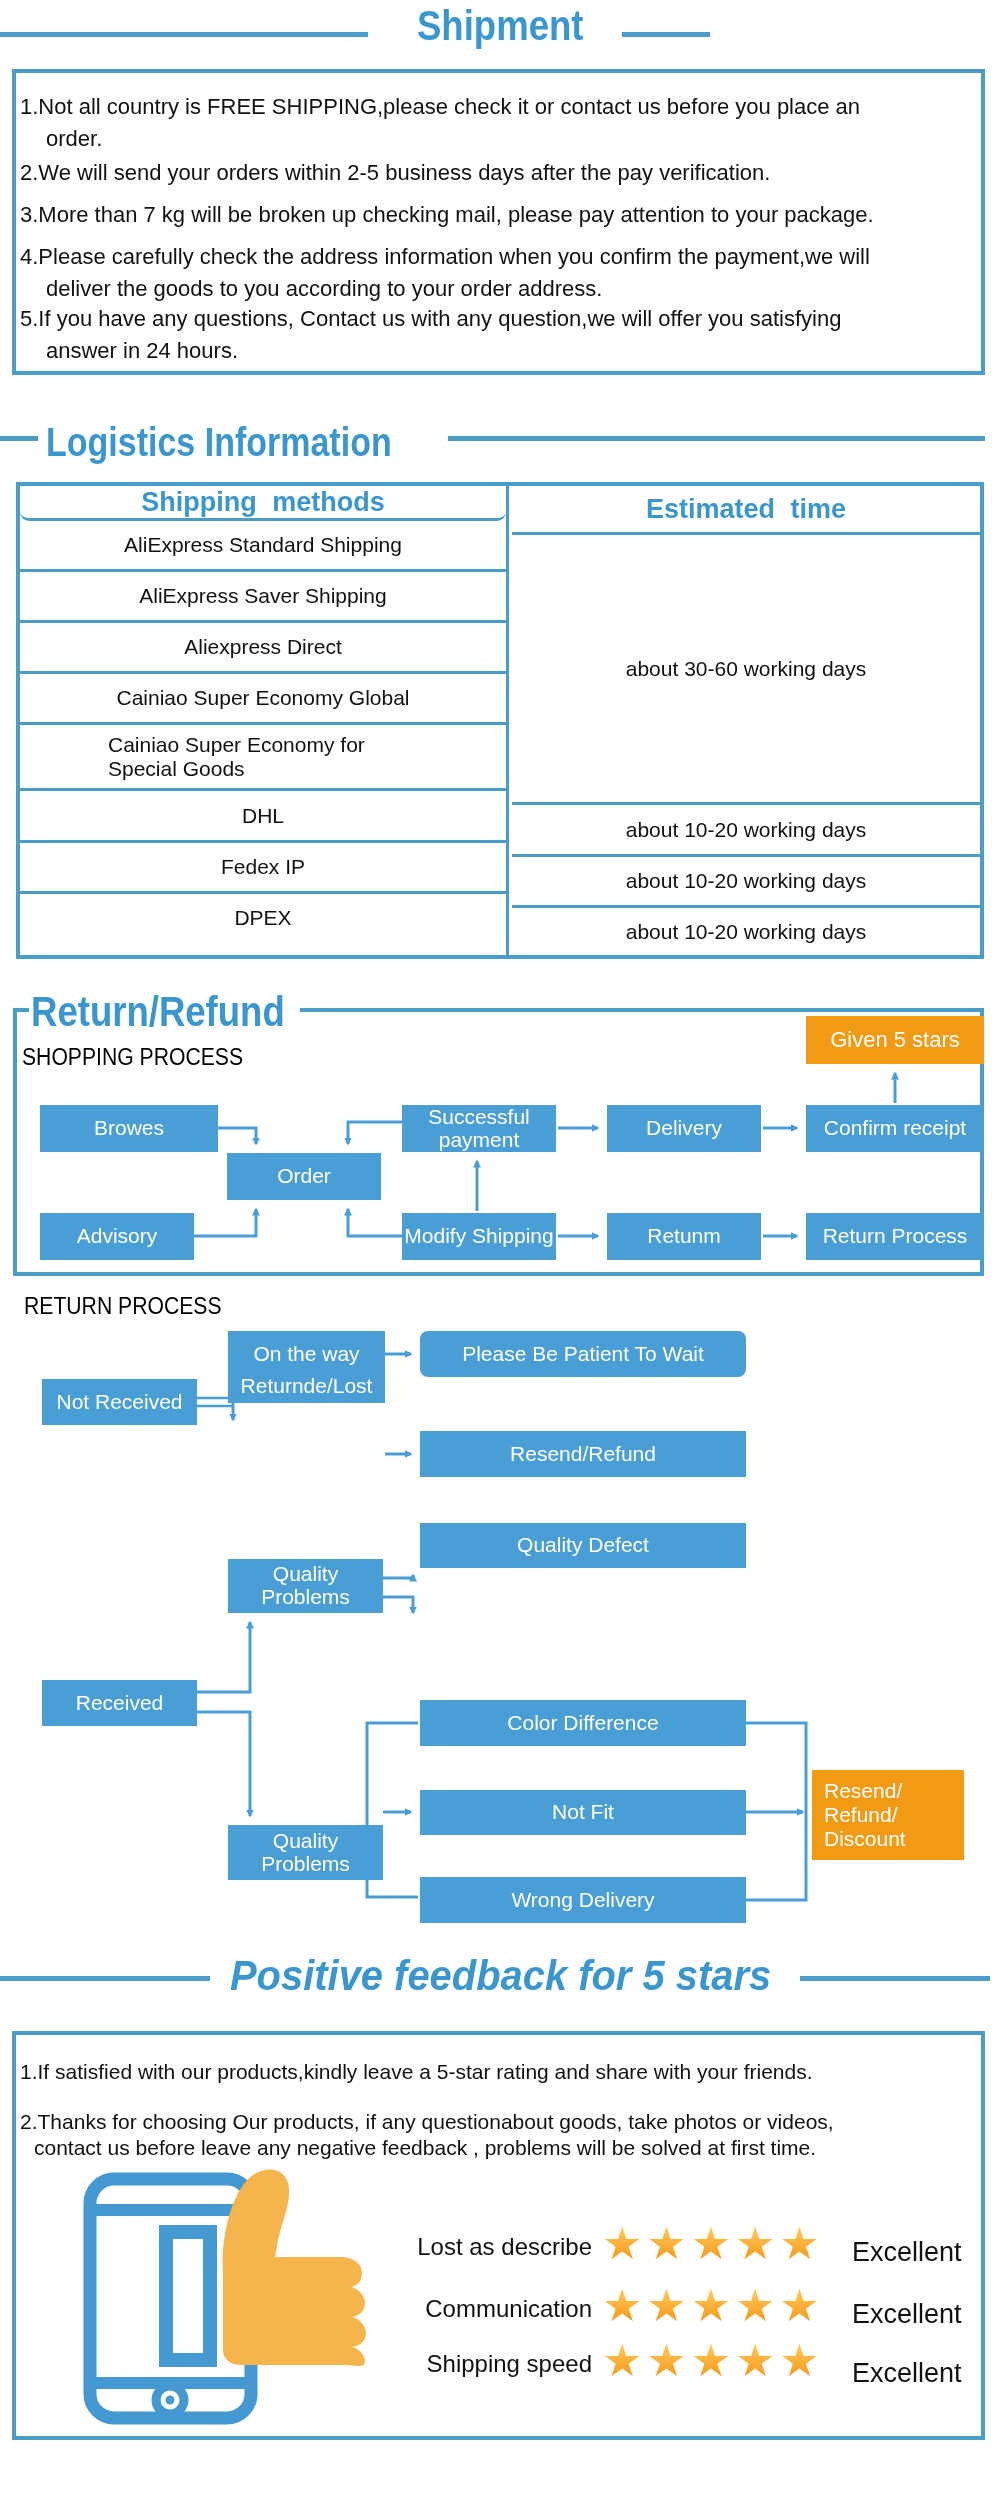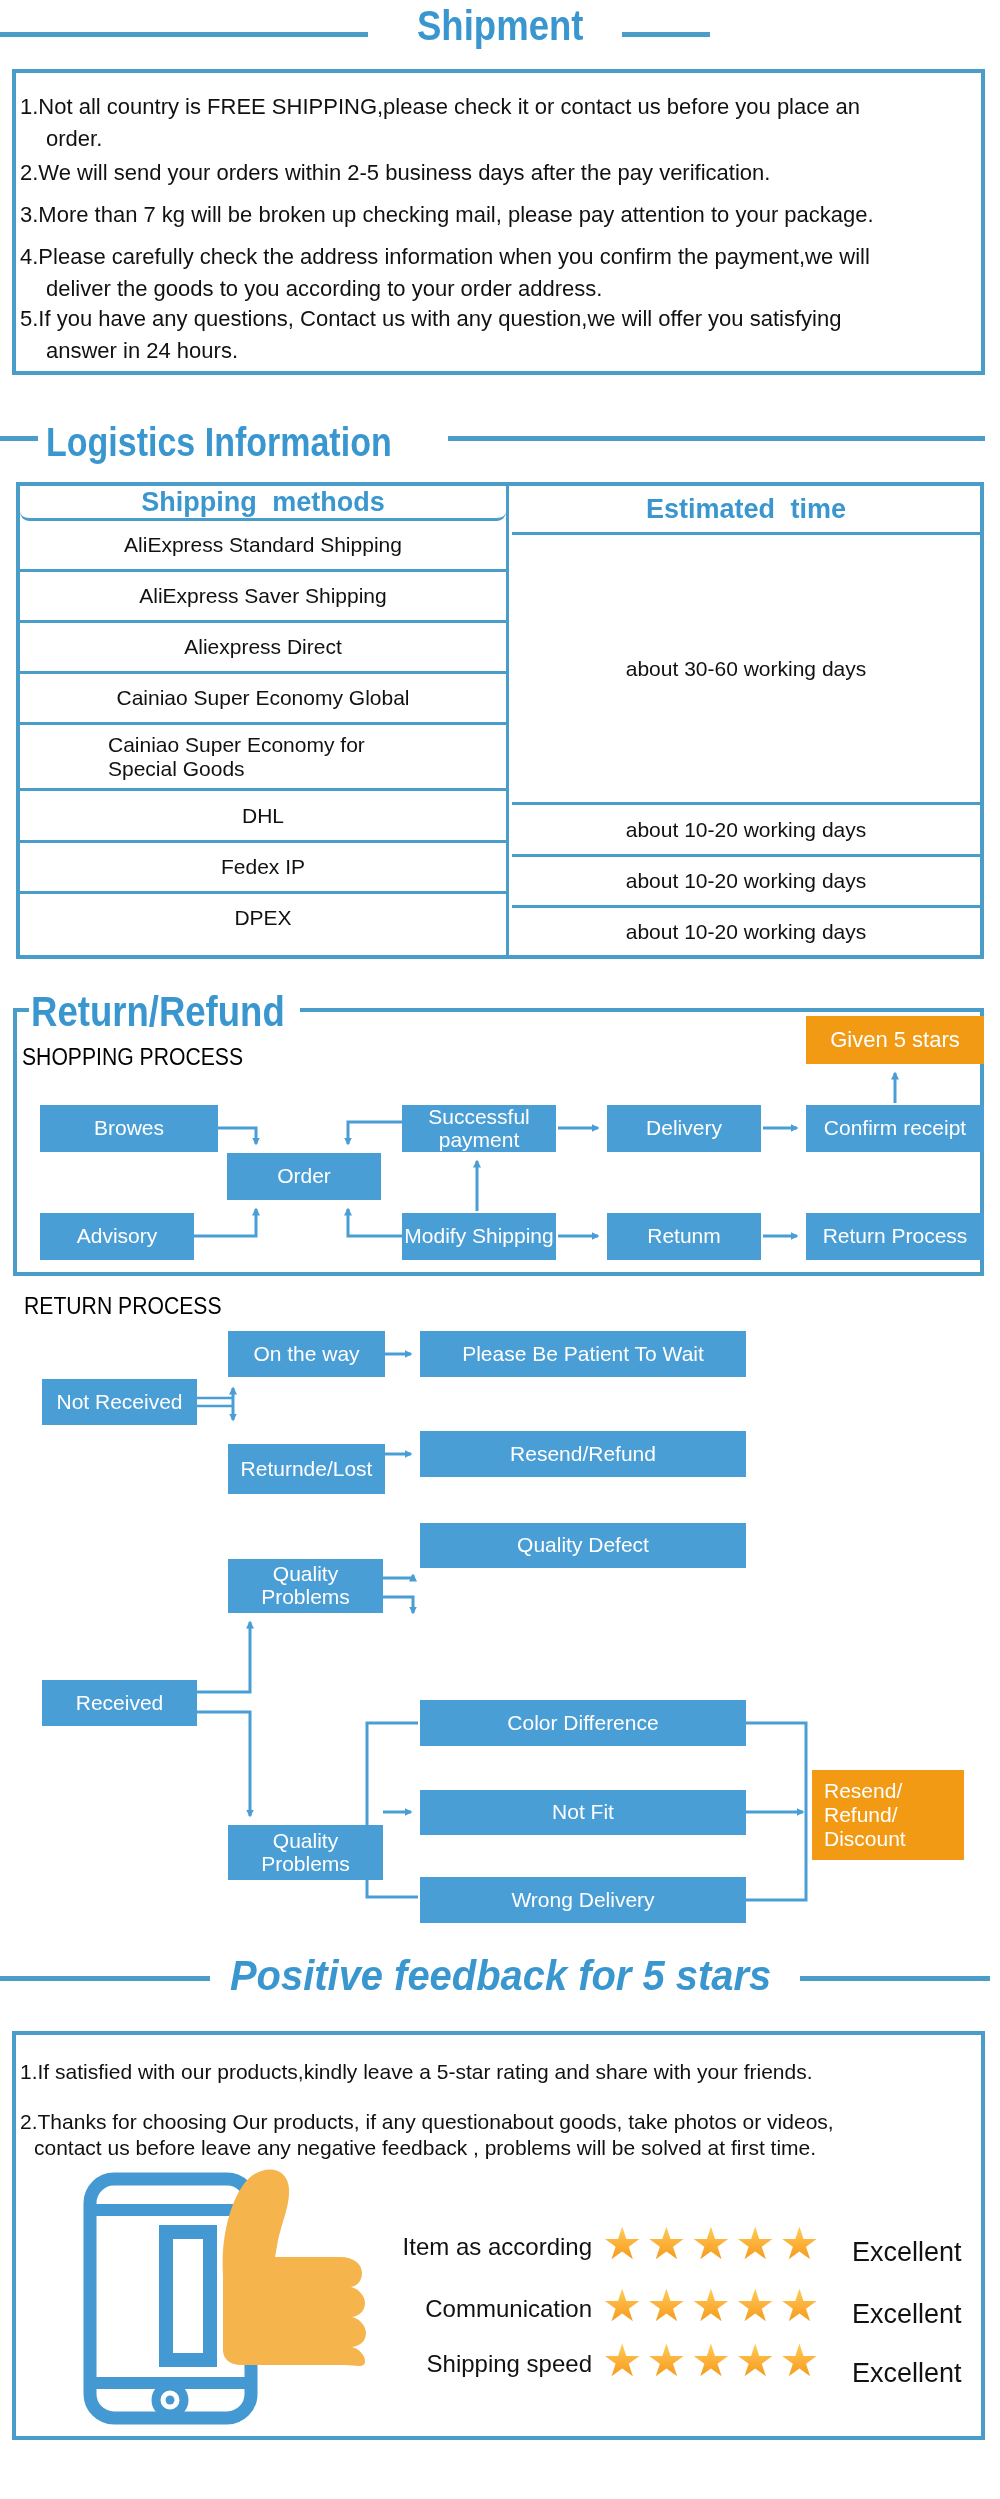"Please Be Patient To Wait" div.flowbox { border-radius: none -> 8px }
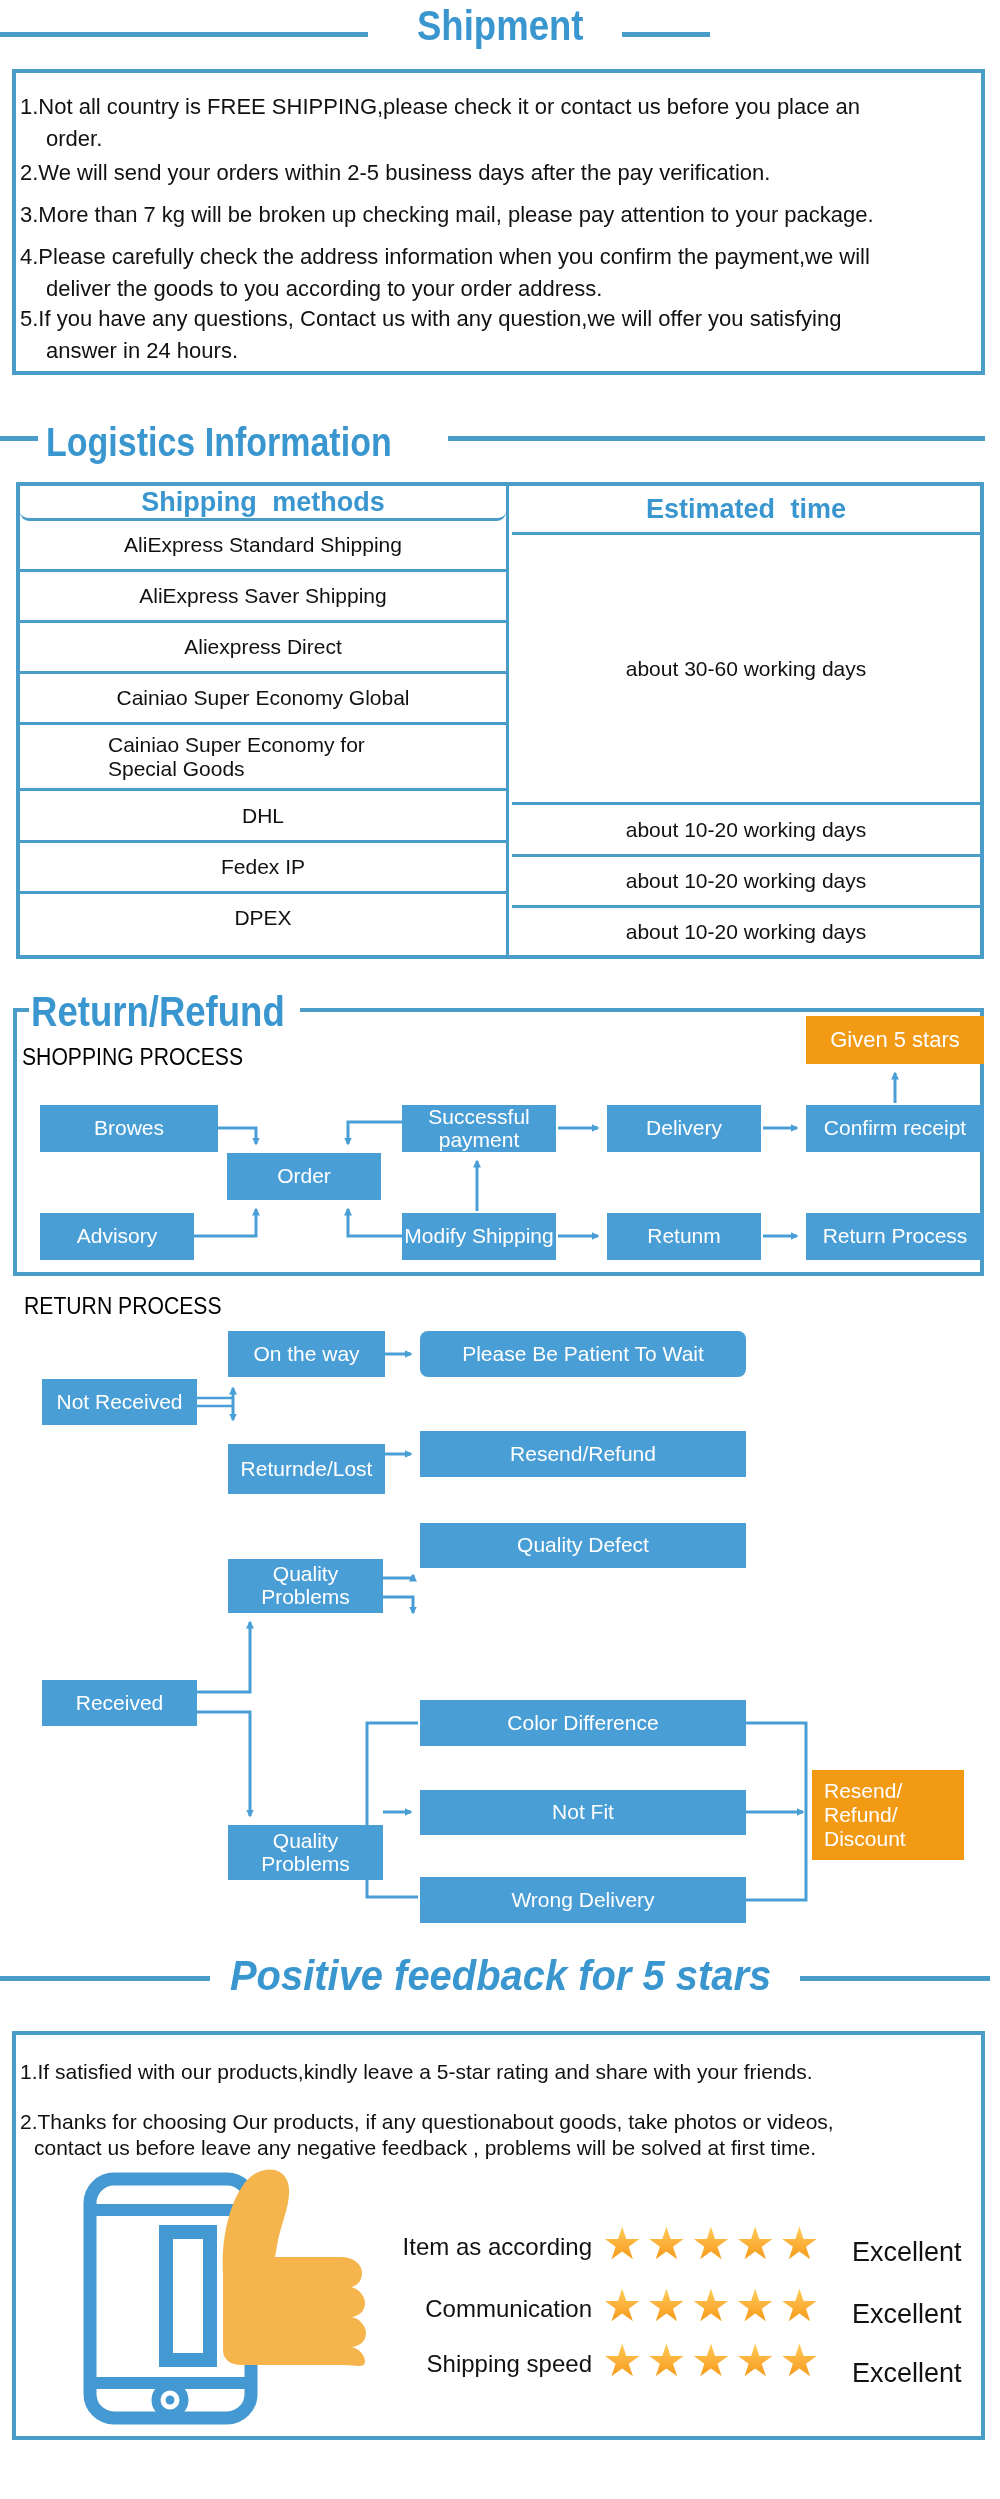"Returnde/Lost" div.flowbox { height: 50px -> 34px; top: 1444px -> 1369px }
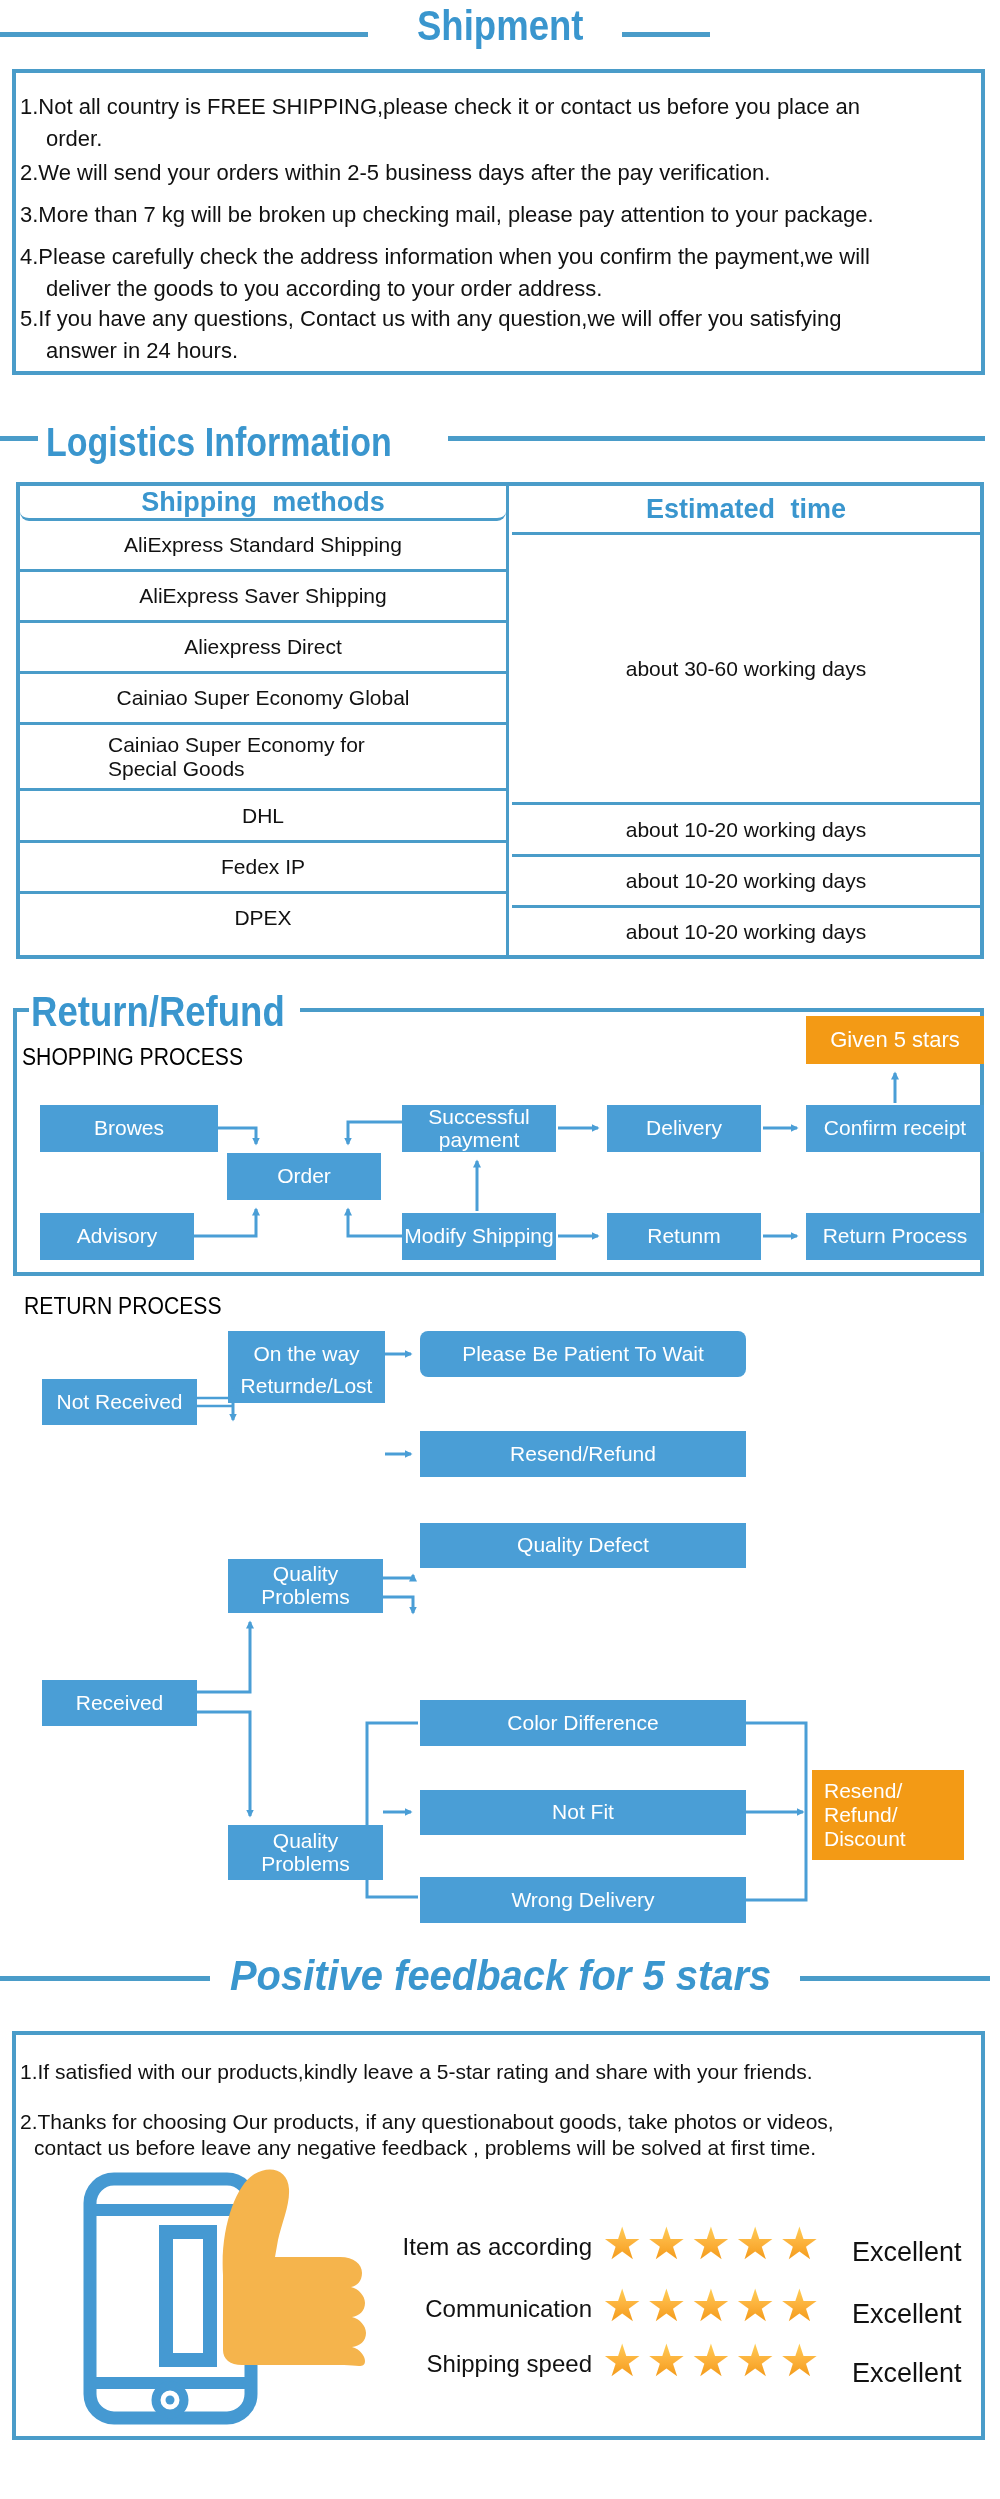"Item as according" div.rate-label { text: Item as according -> Lost as describe }
